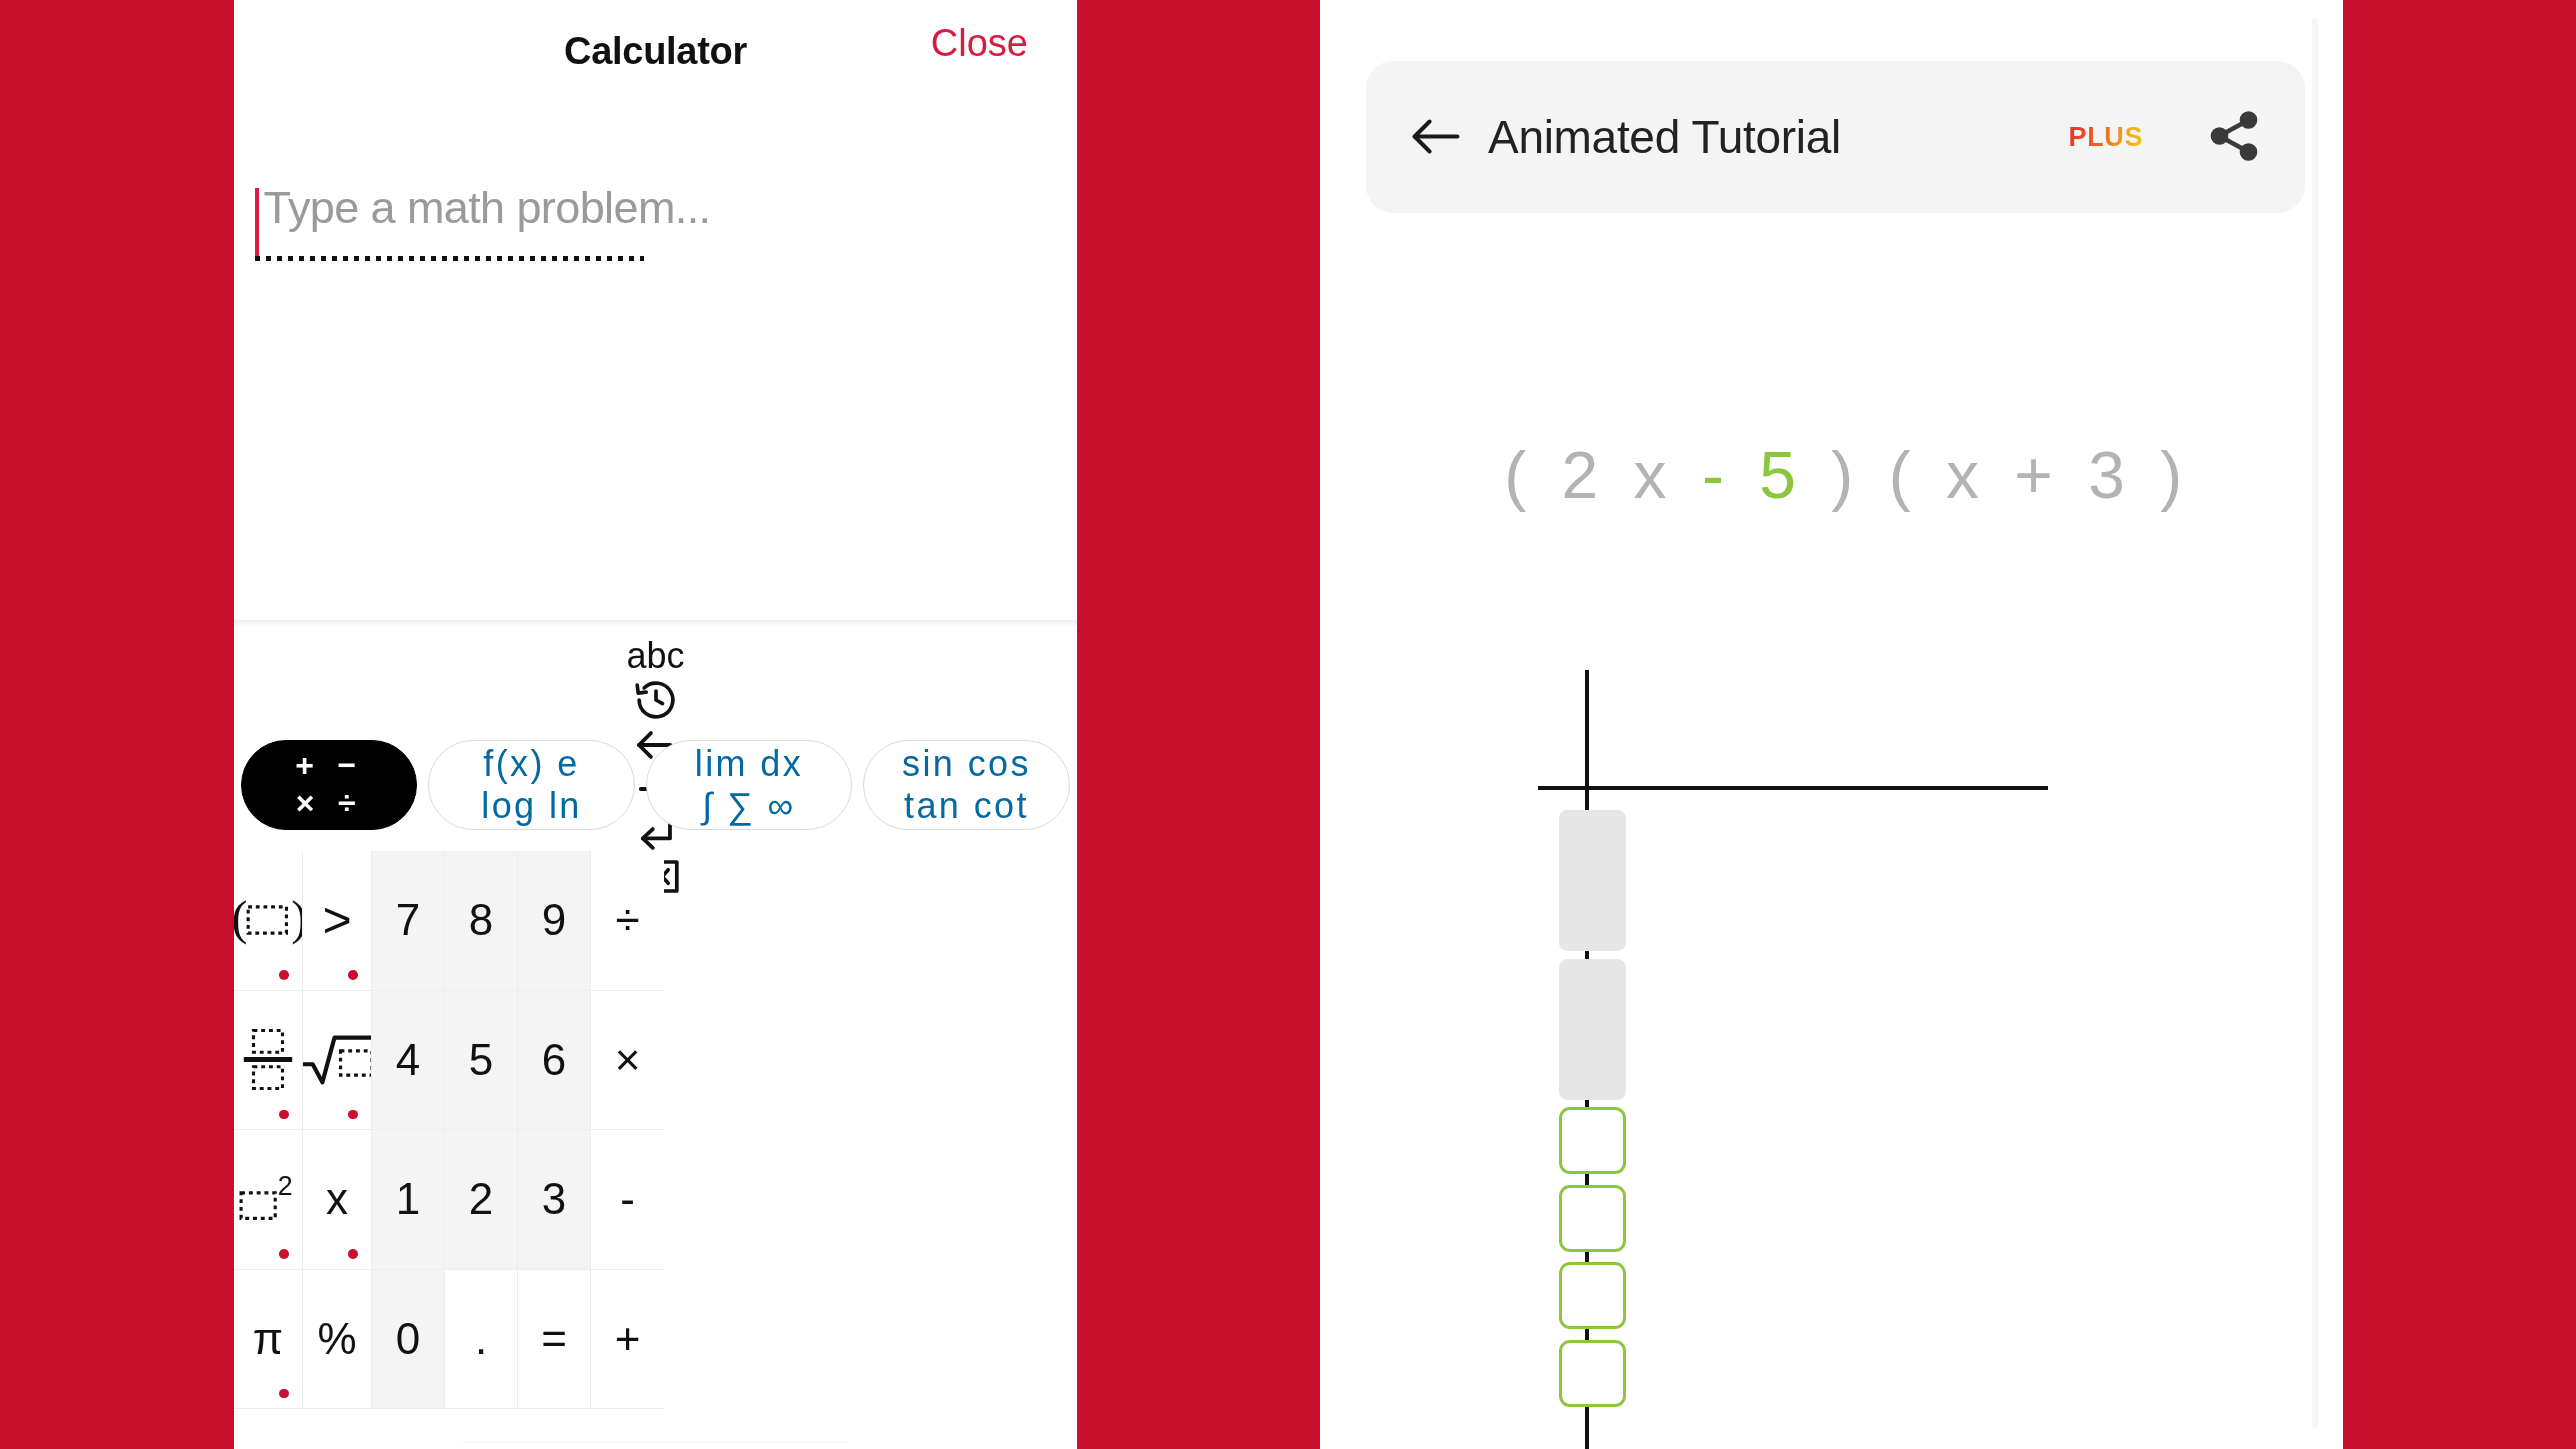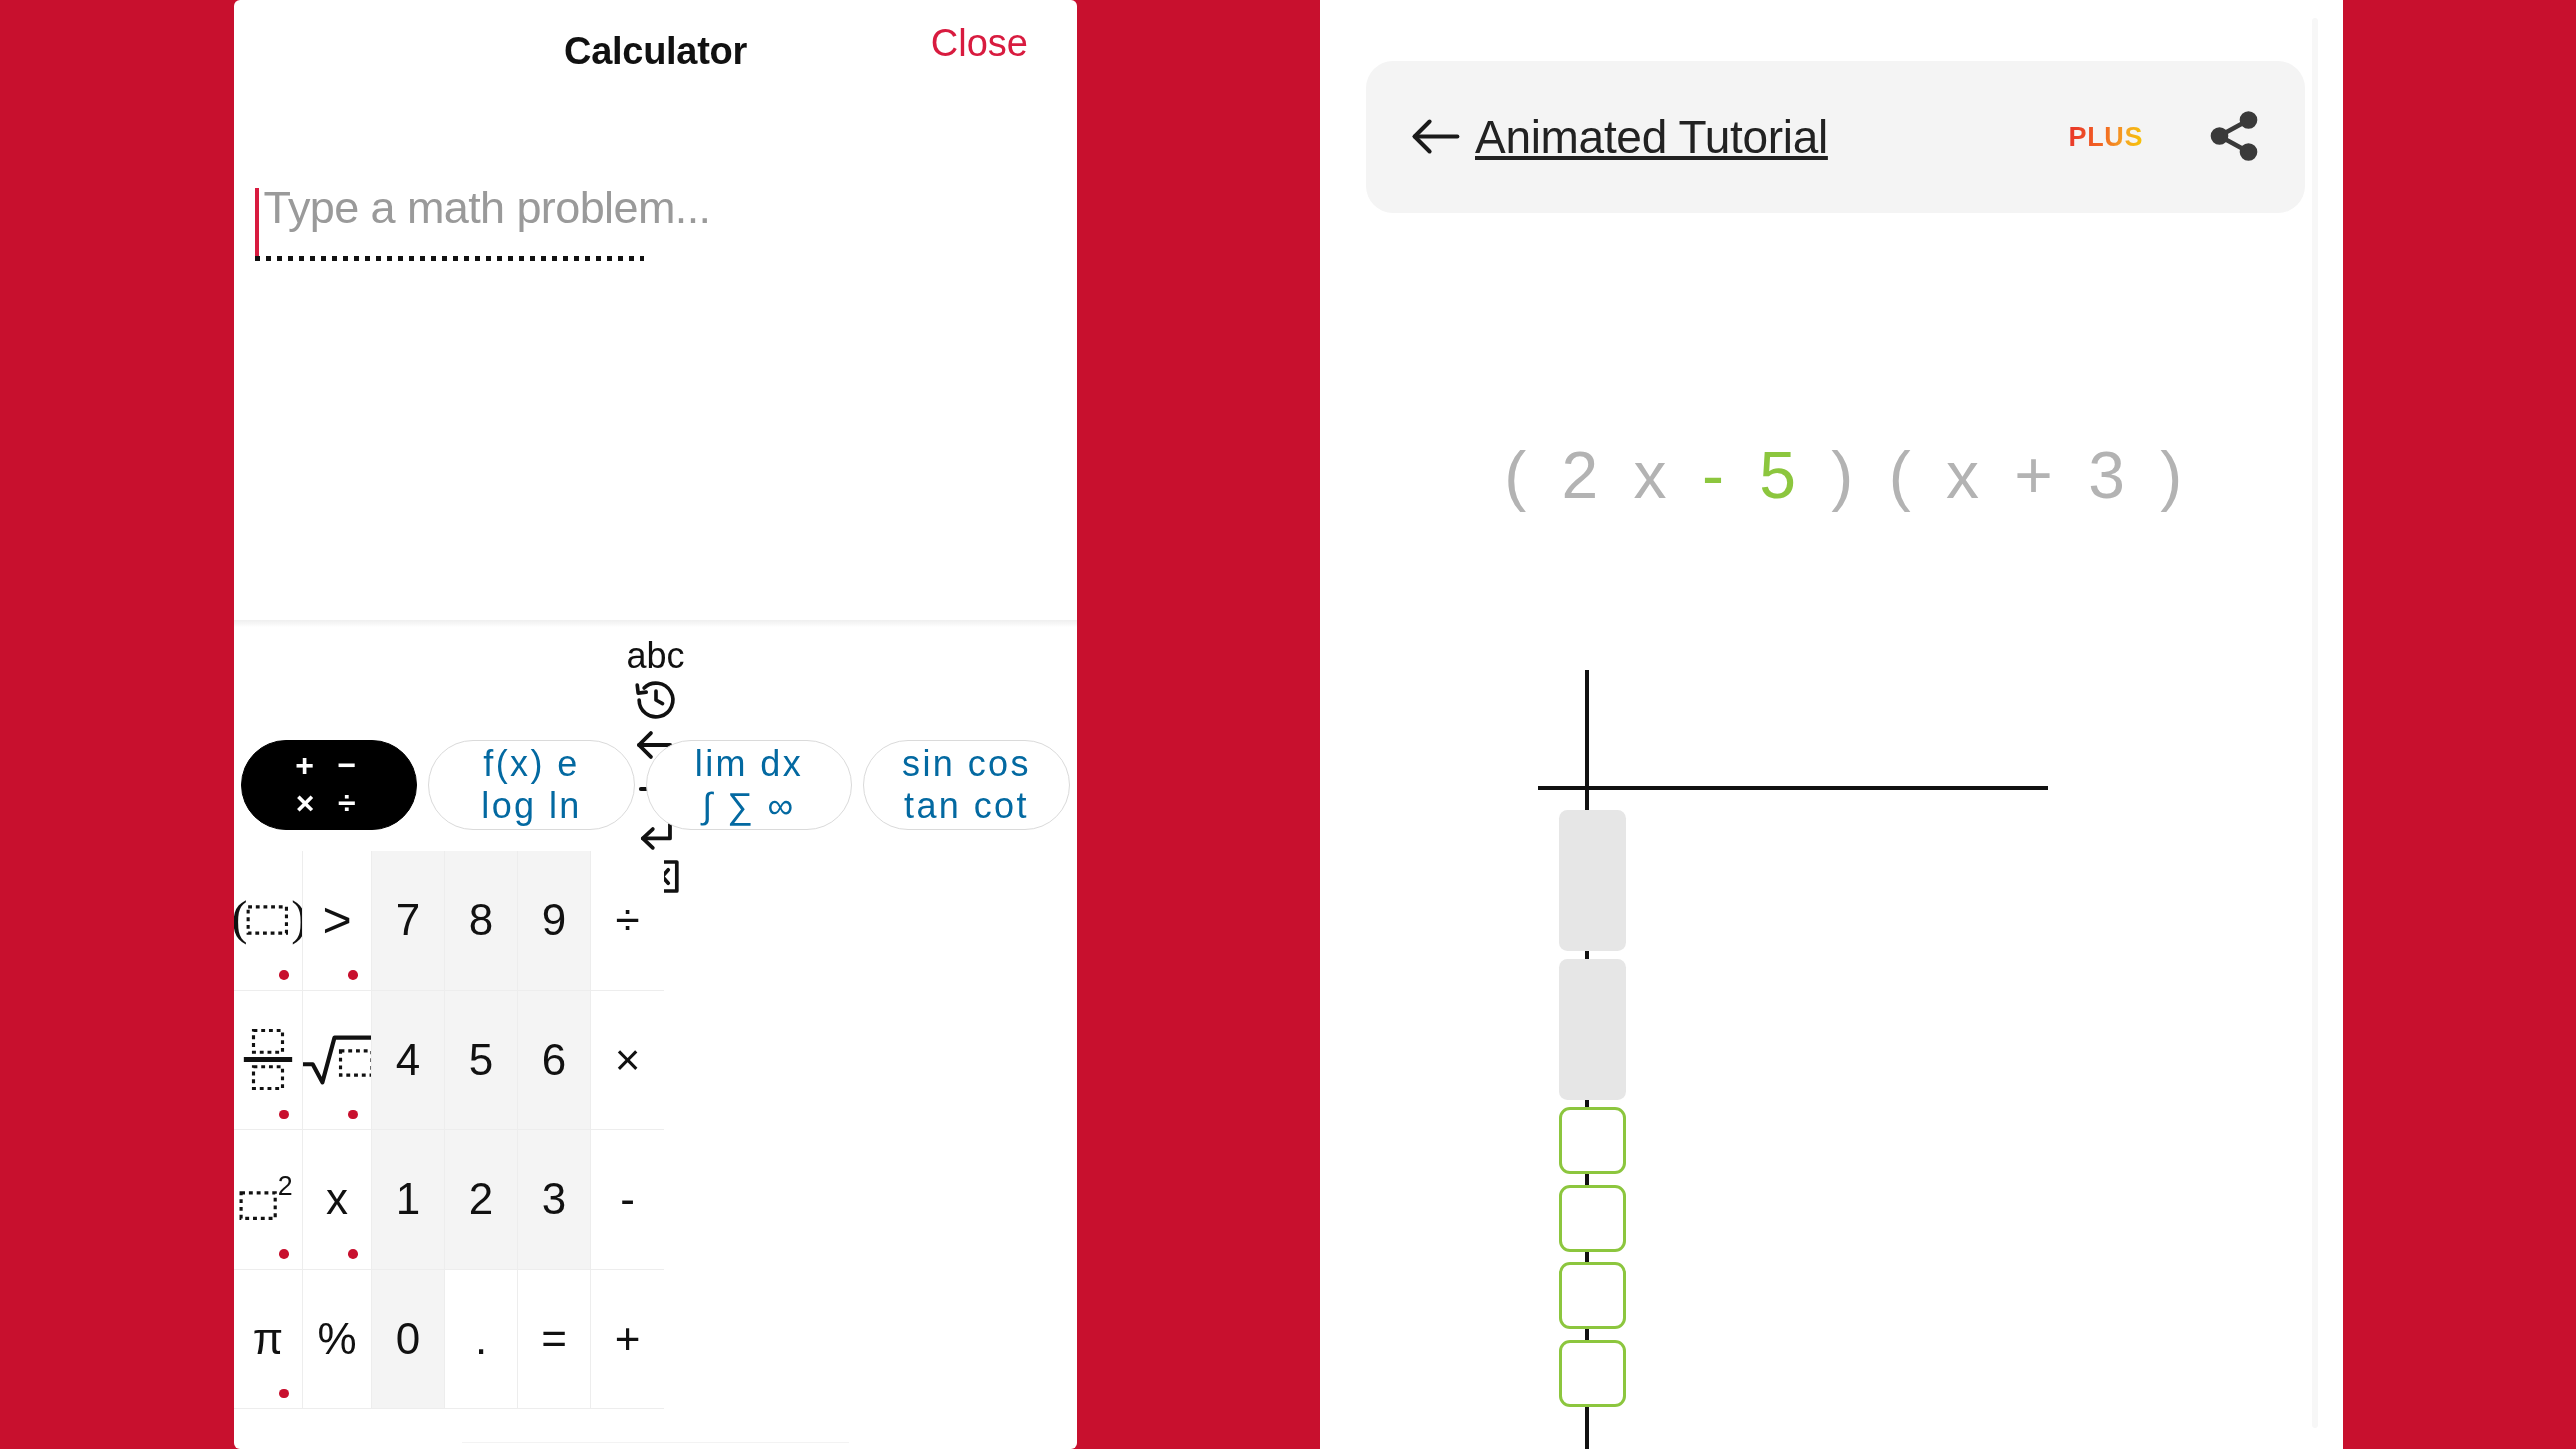"Calculator" .calc-panel { border-radius: 6px -> none }
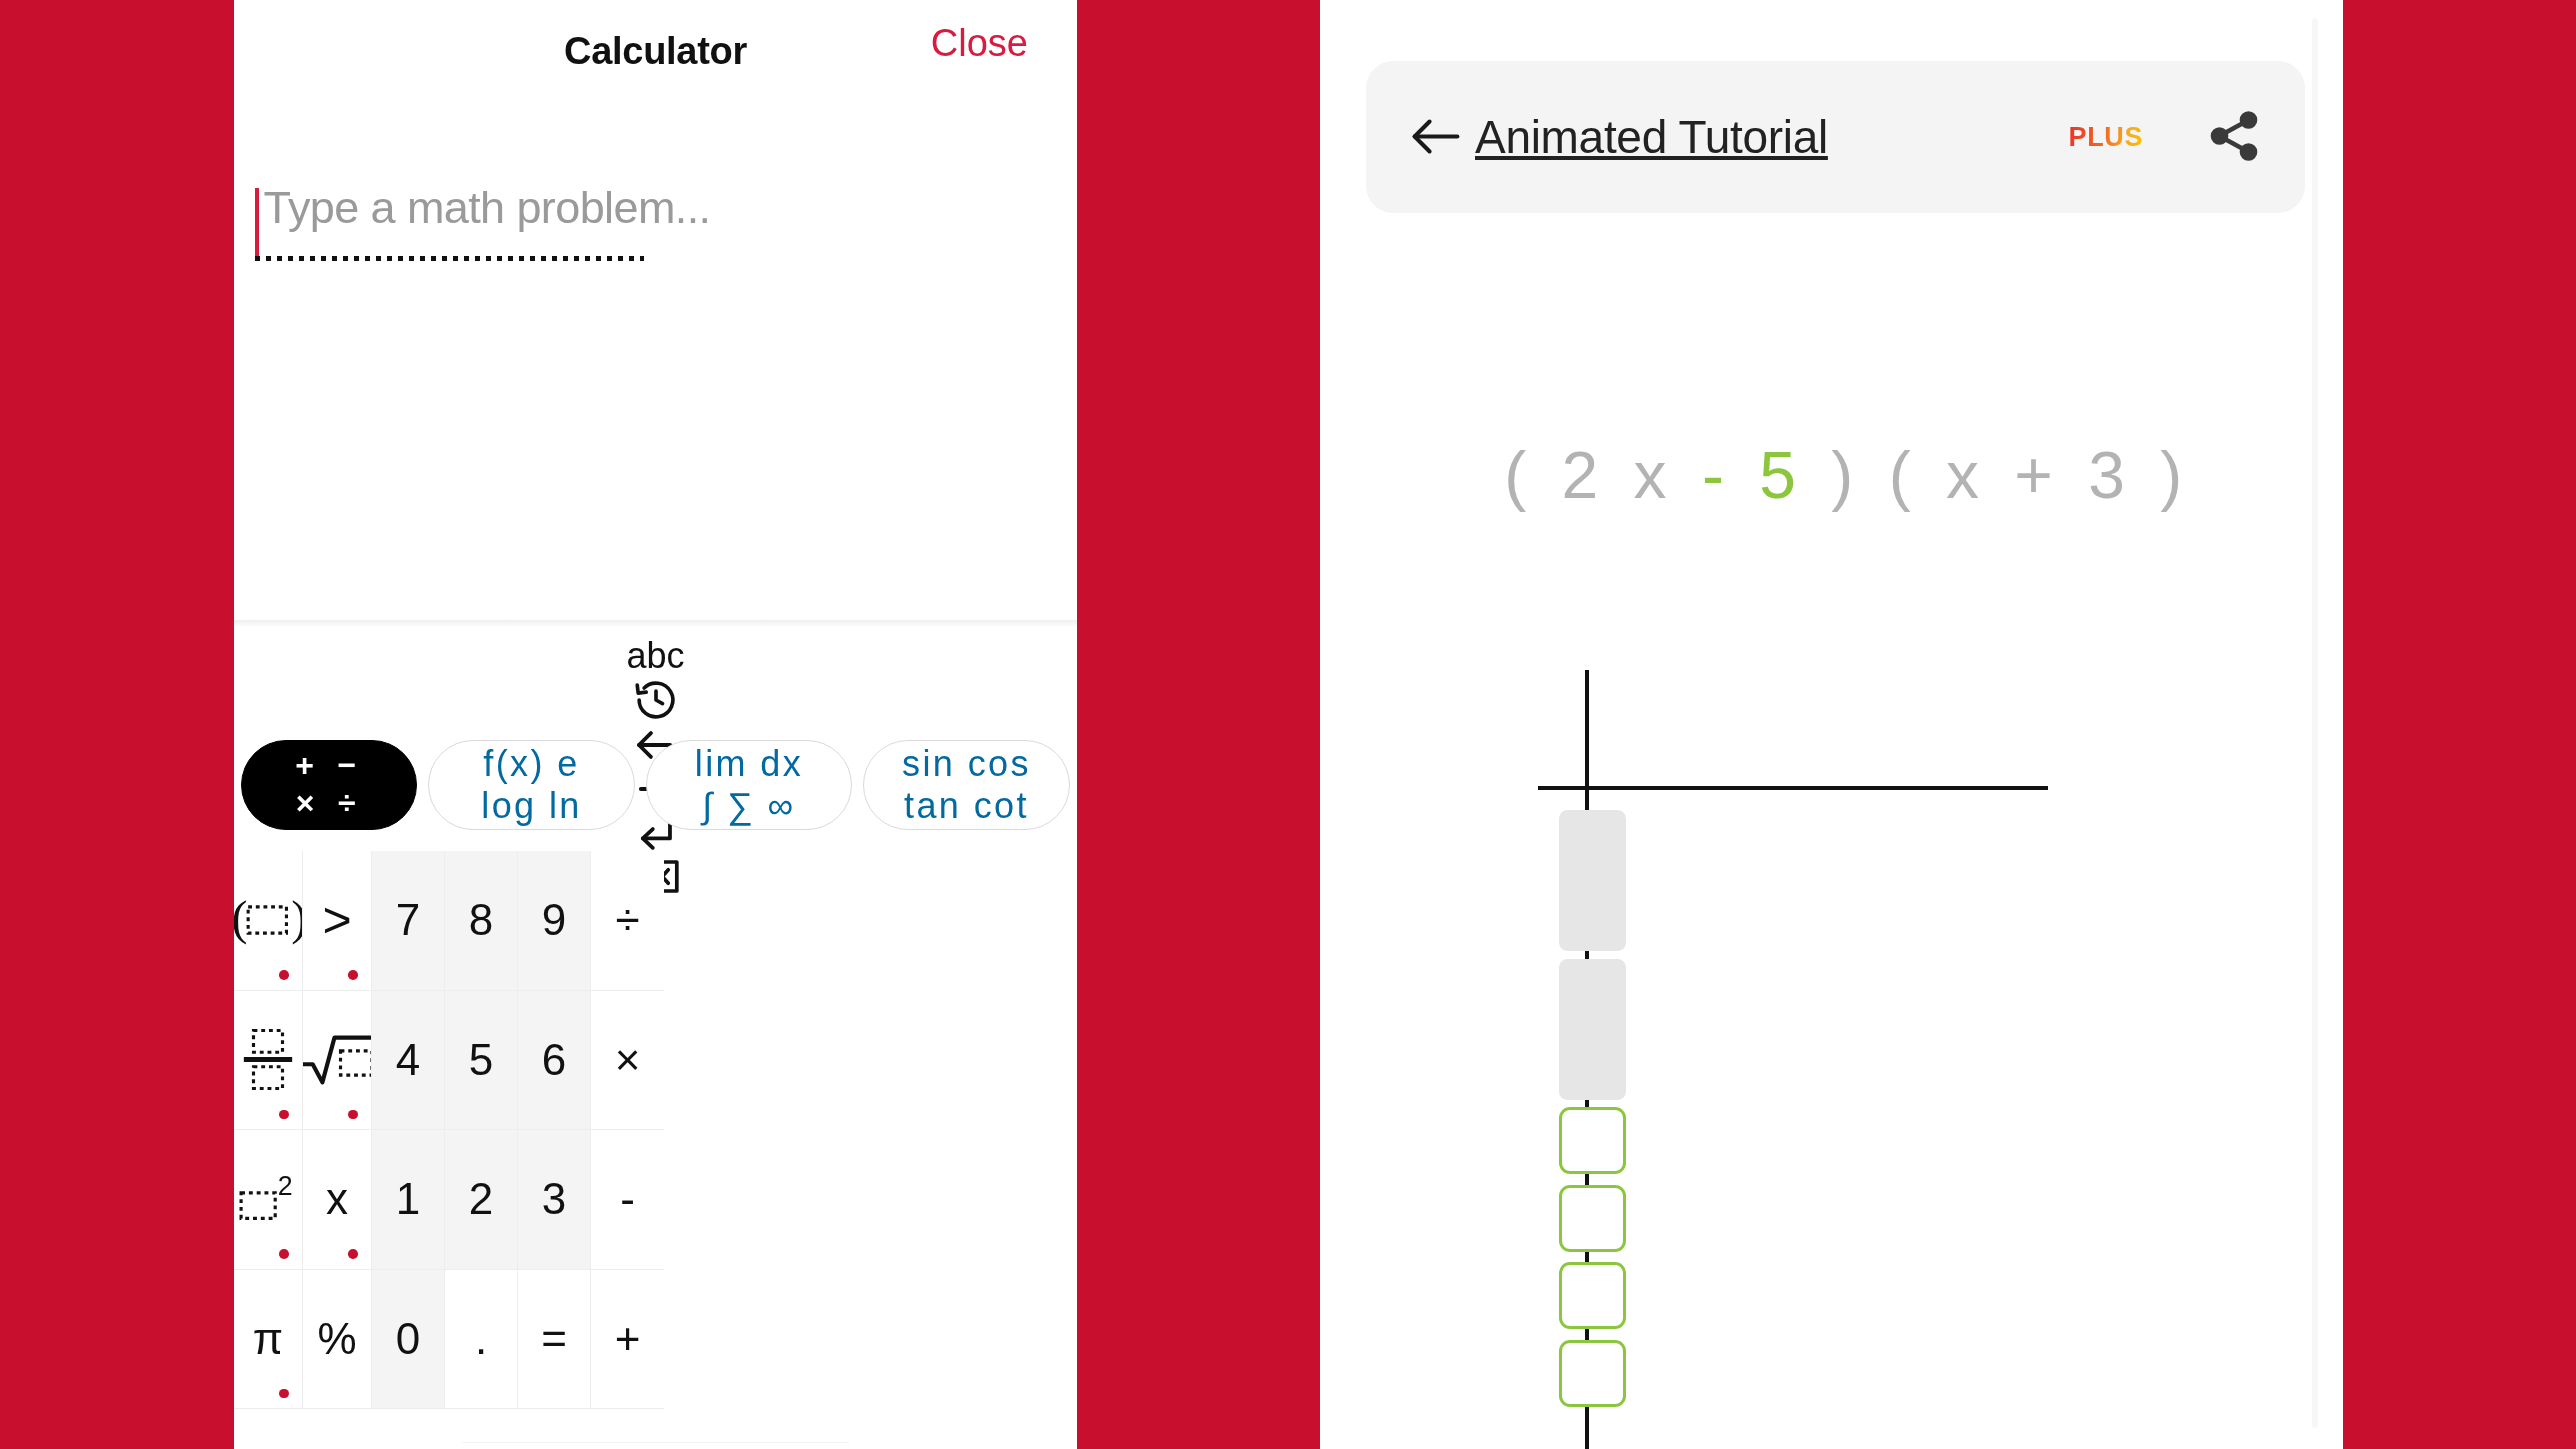"Animated Tutorial" .tut-title { margin-left: 10px -> 23px; text-decoration: underline -> none }
